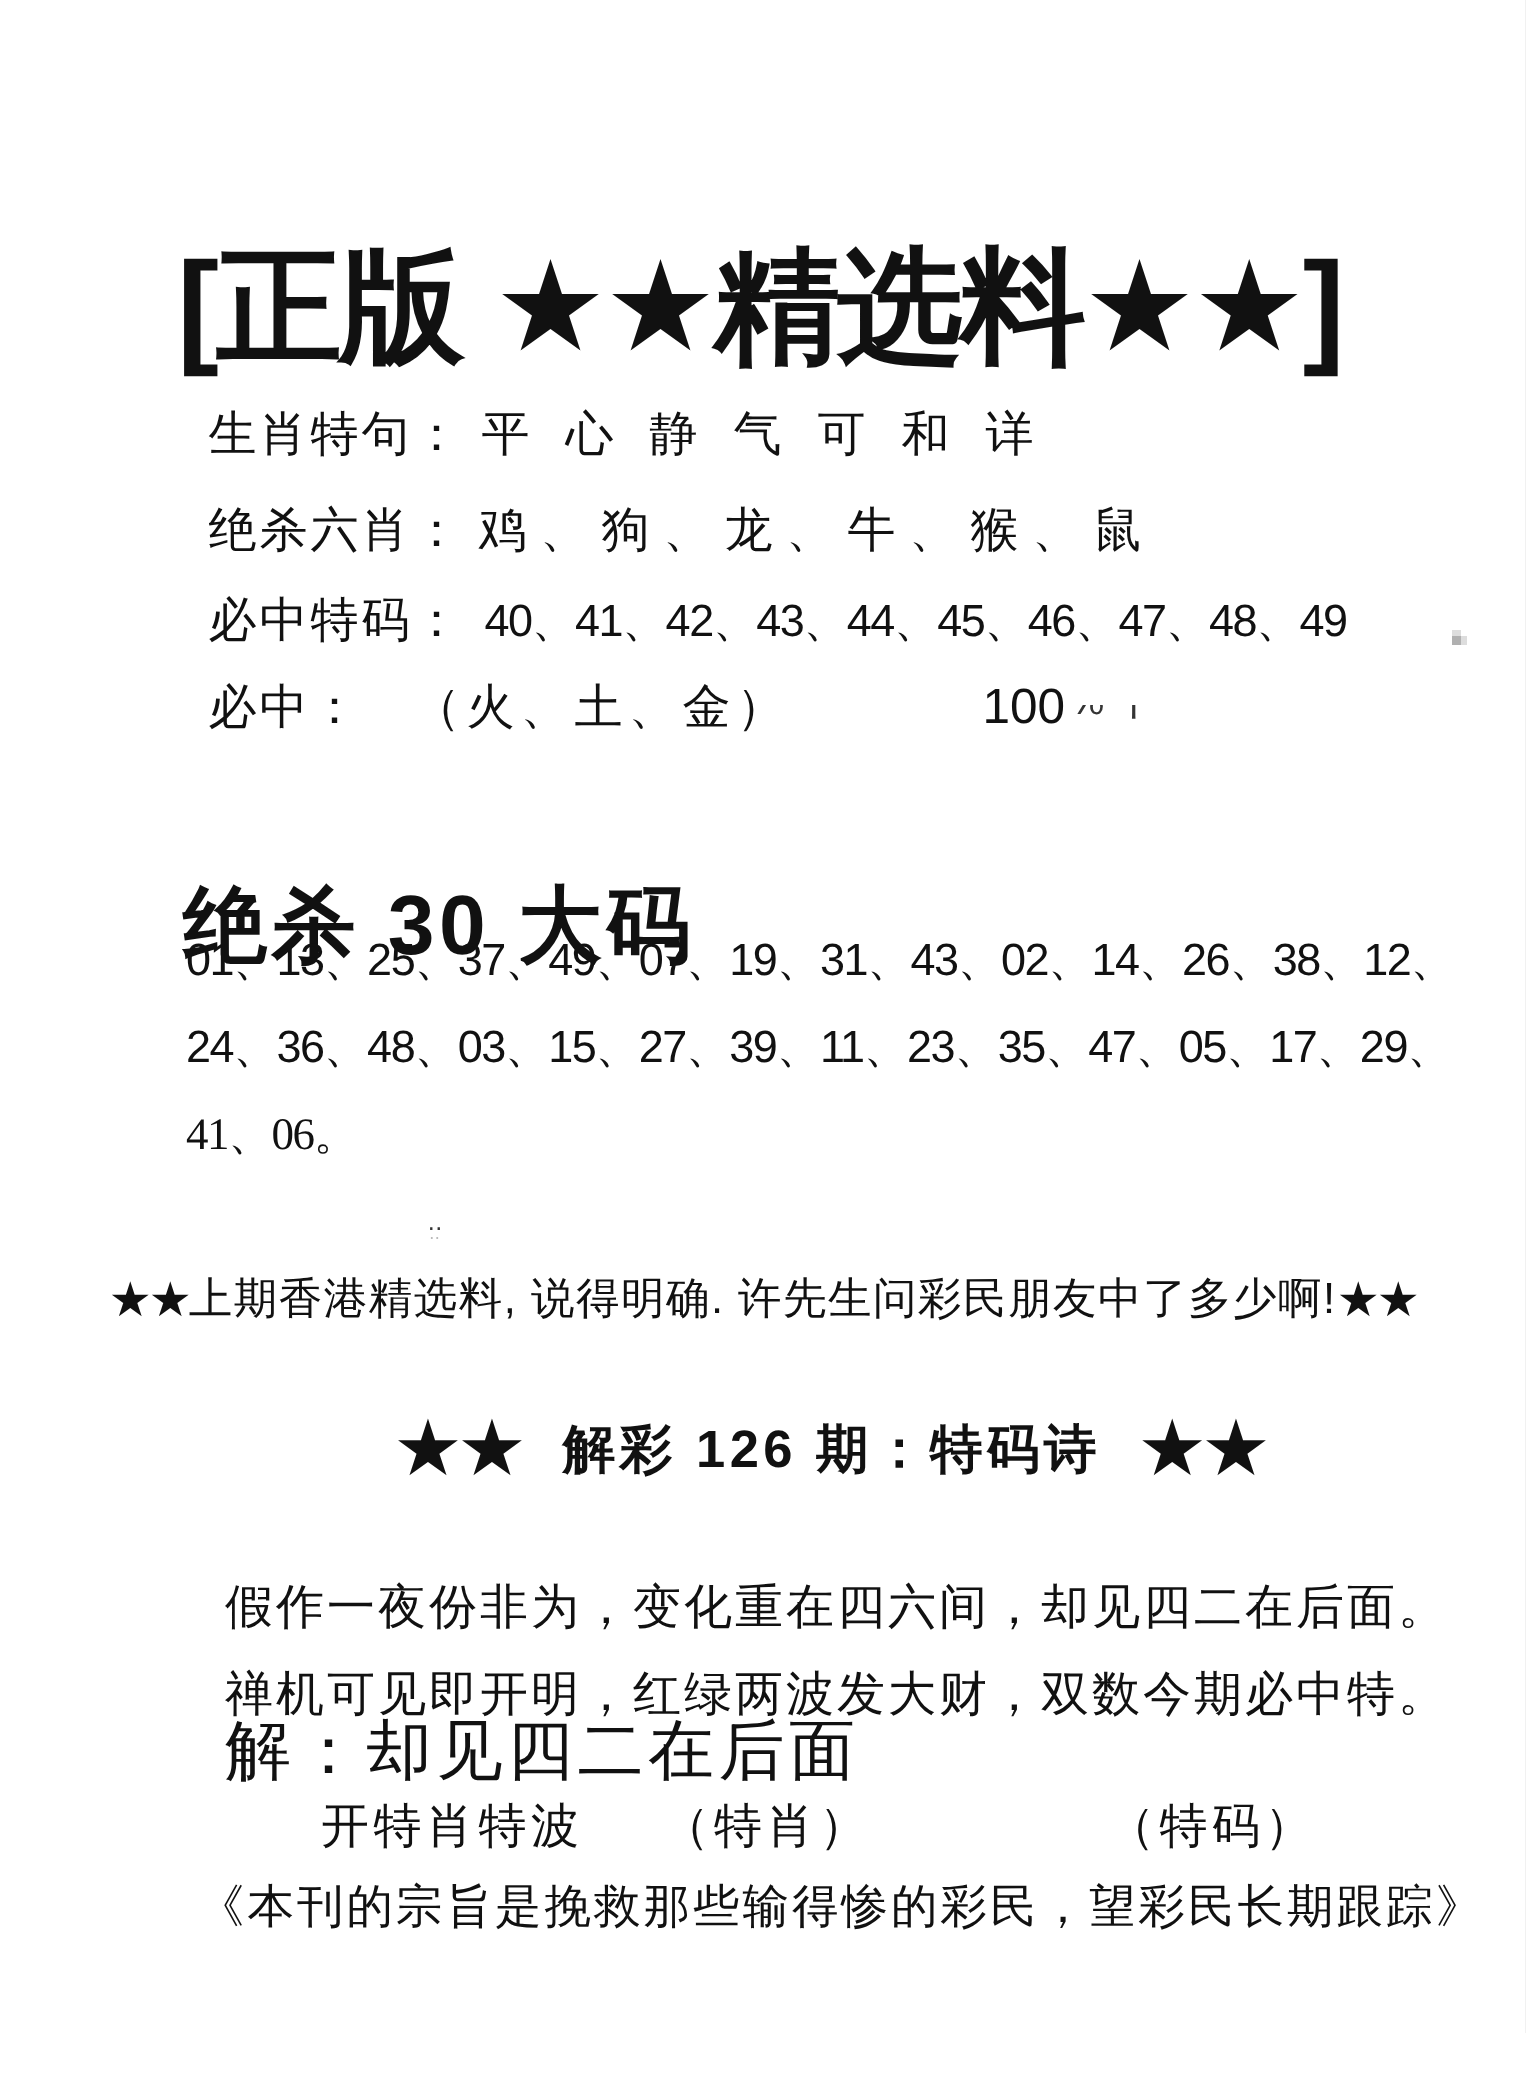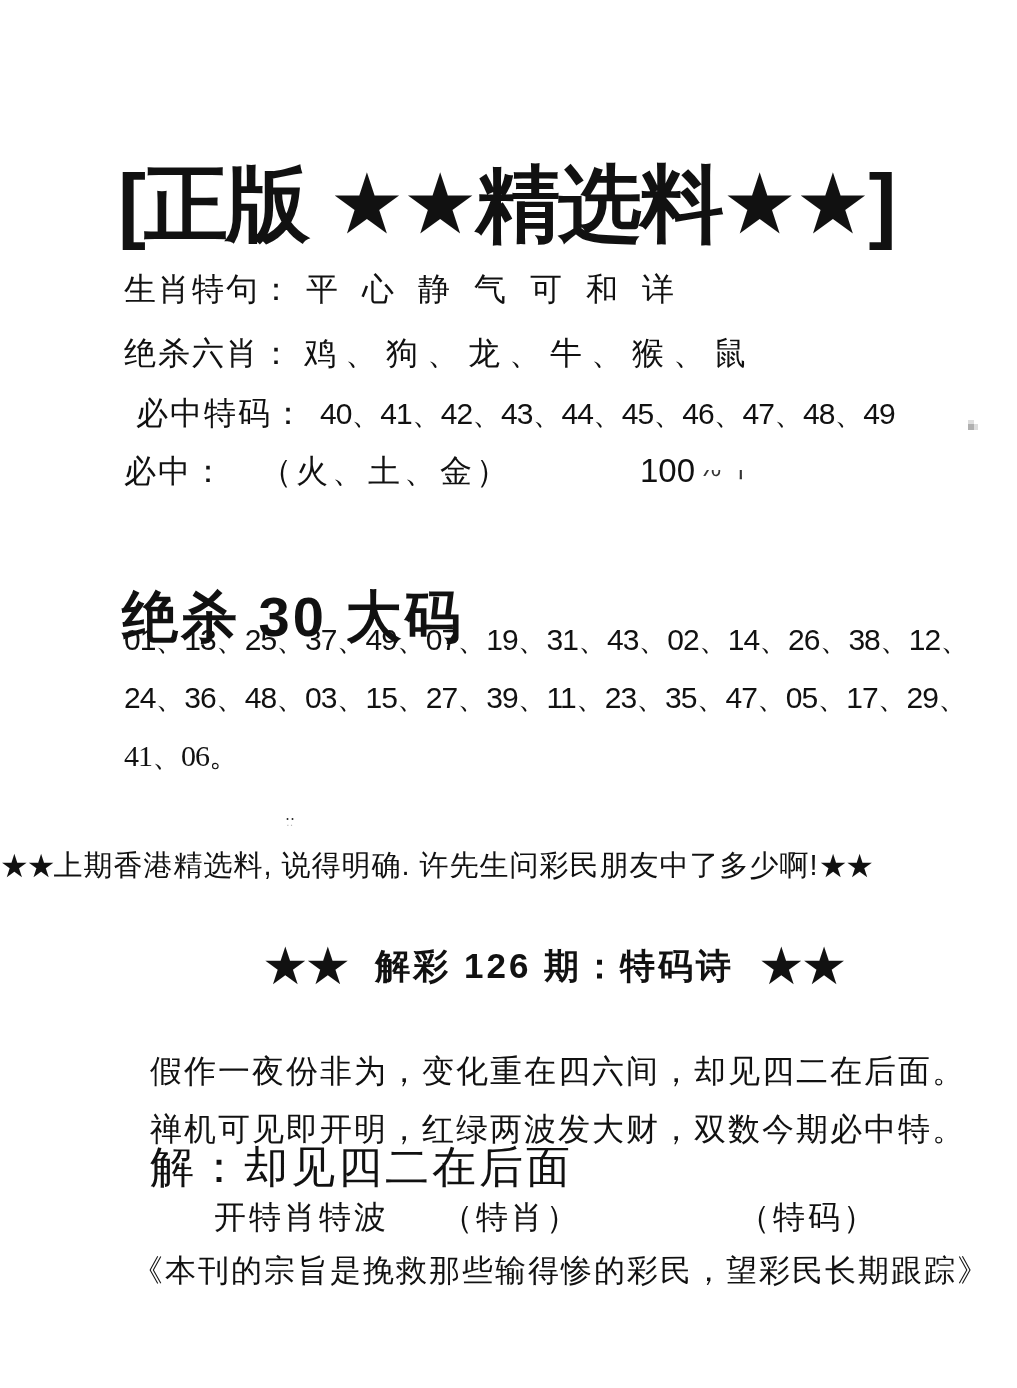"生肖特句： 平心静气可和详" .info { margin-left: none -> 15px }
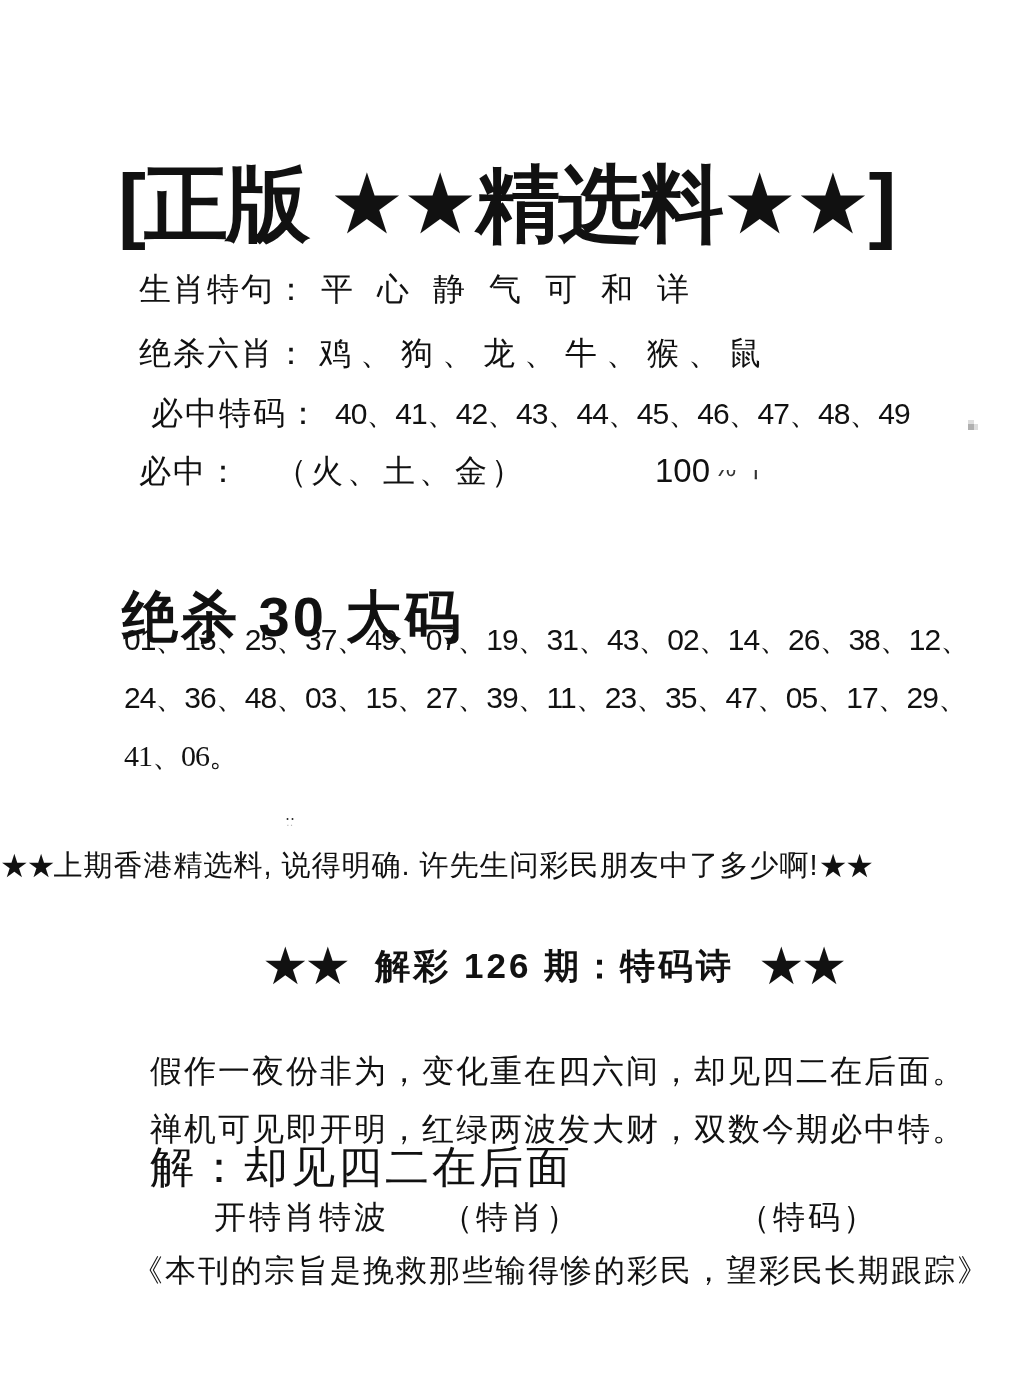"必中特码： 40、41、42、43、44、45、46、47、48、49" .t-info3 { left: 136px -> 124px }
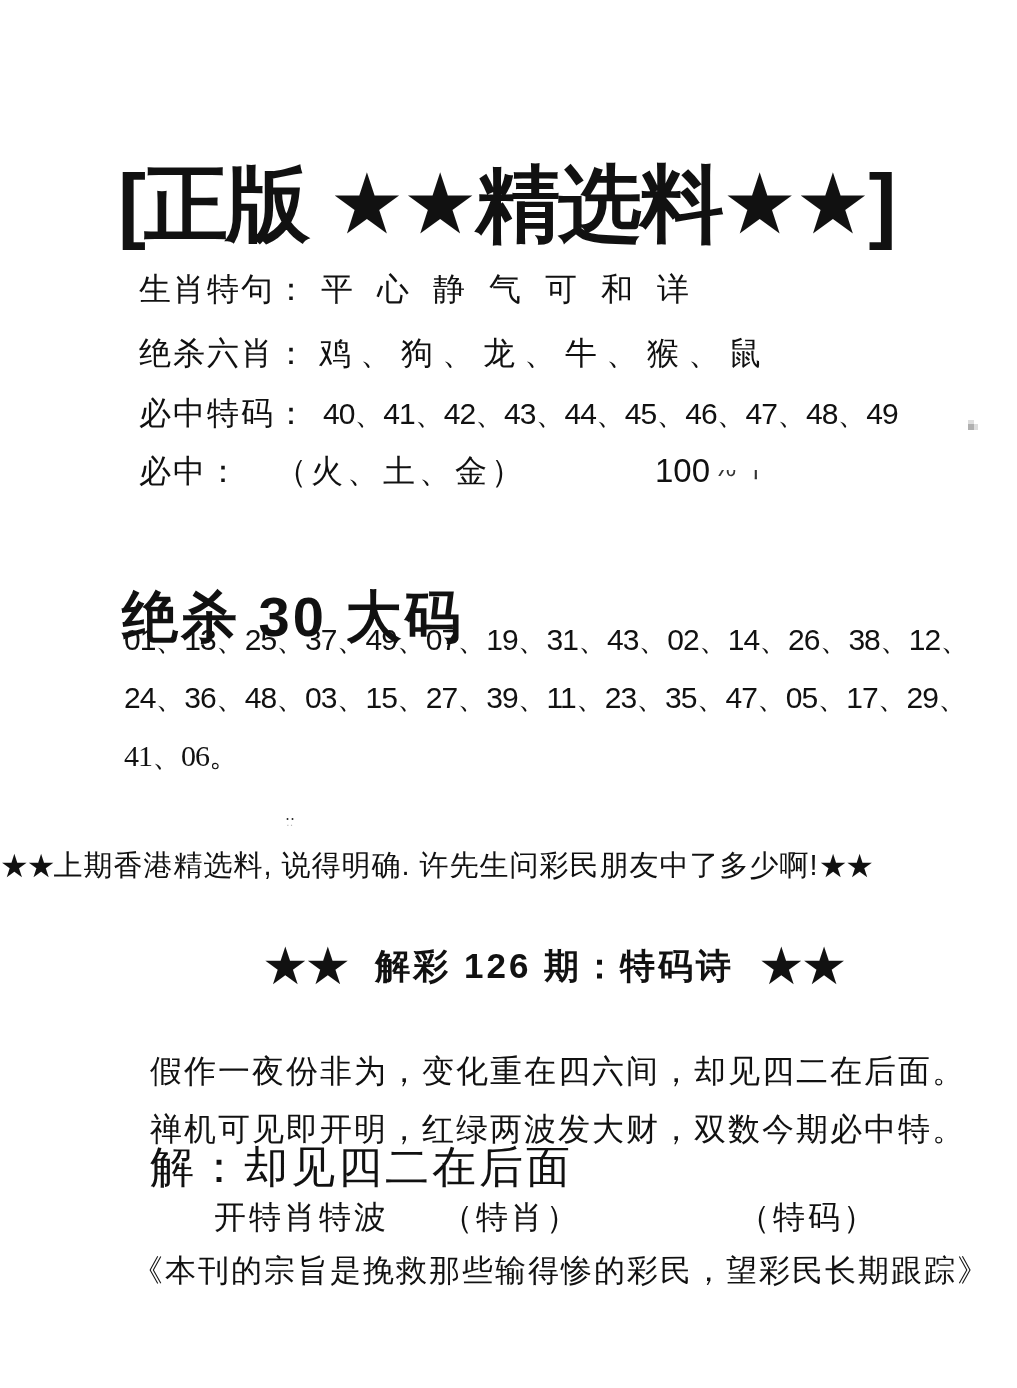"★★上期香港精选料, 说得明确. 许先生问彩民朋友中了多少啊!★★" .t-banner { text-align: none -> center }
